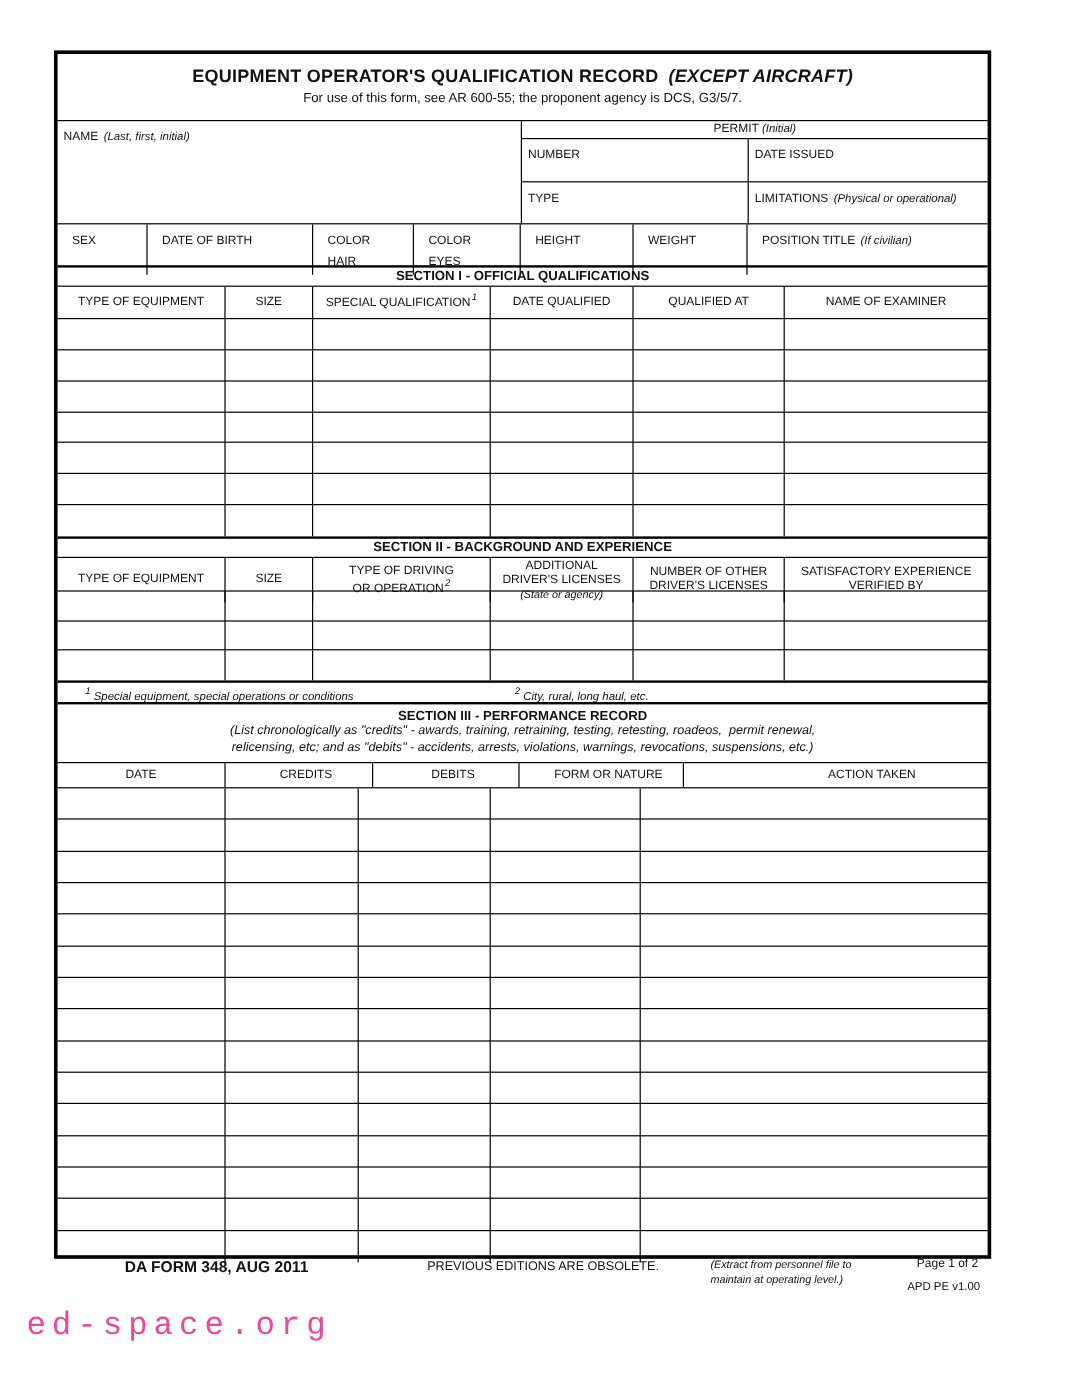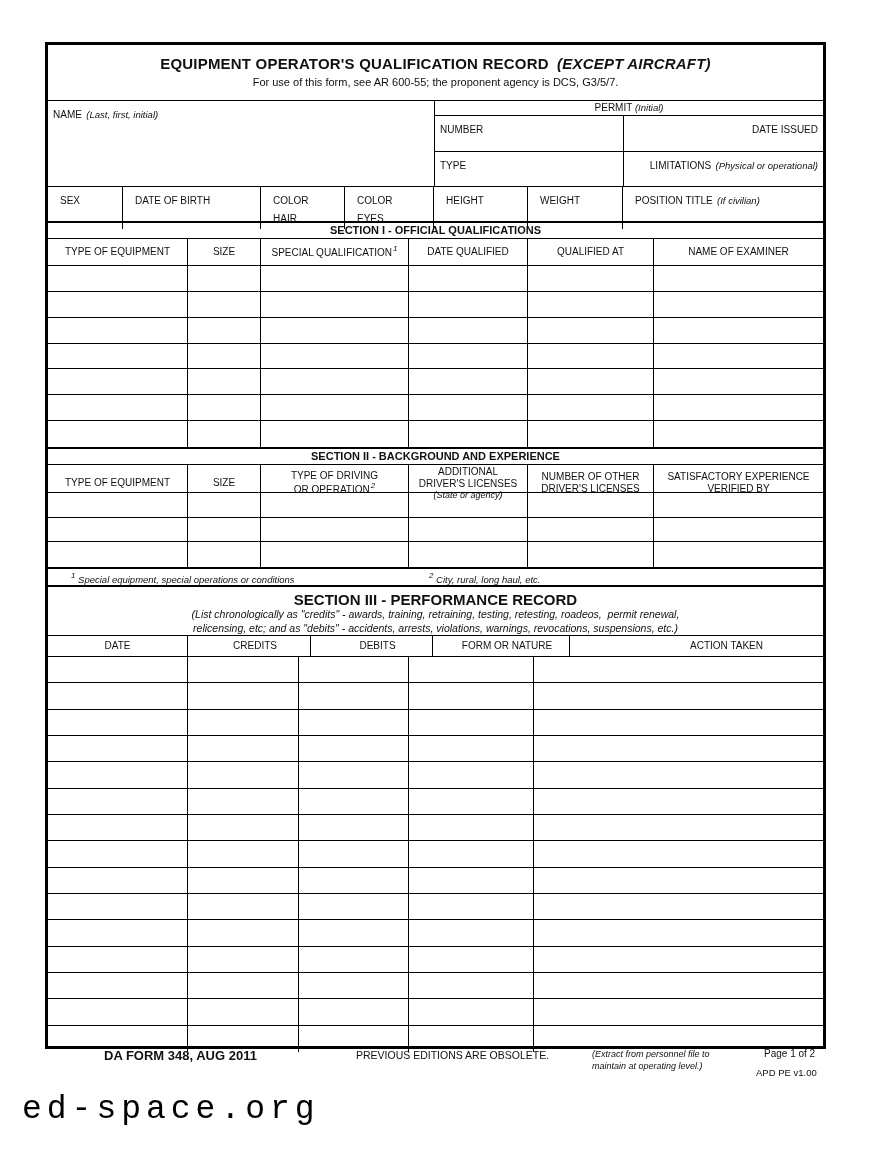"DATE ISSUED" .pcell.c2 { text-align: right -> none }
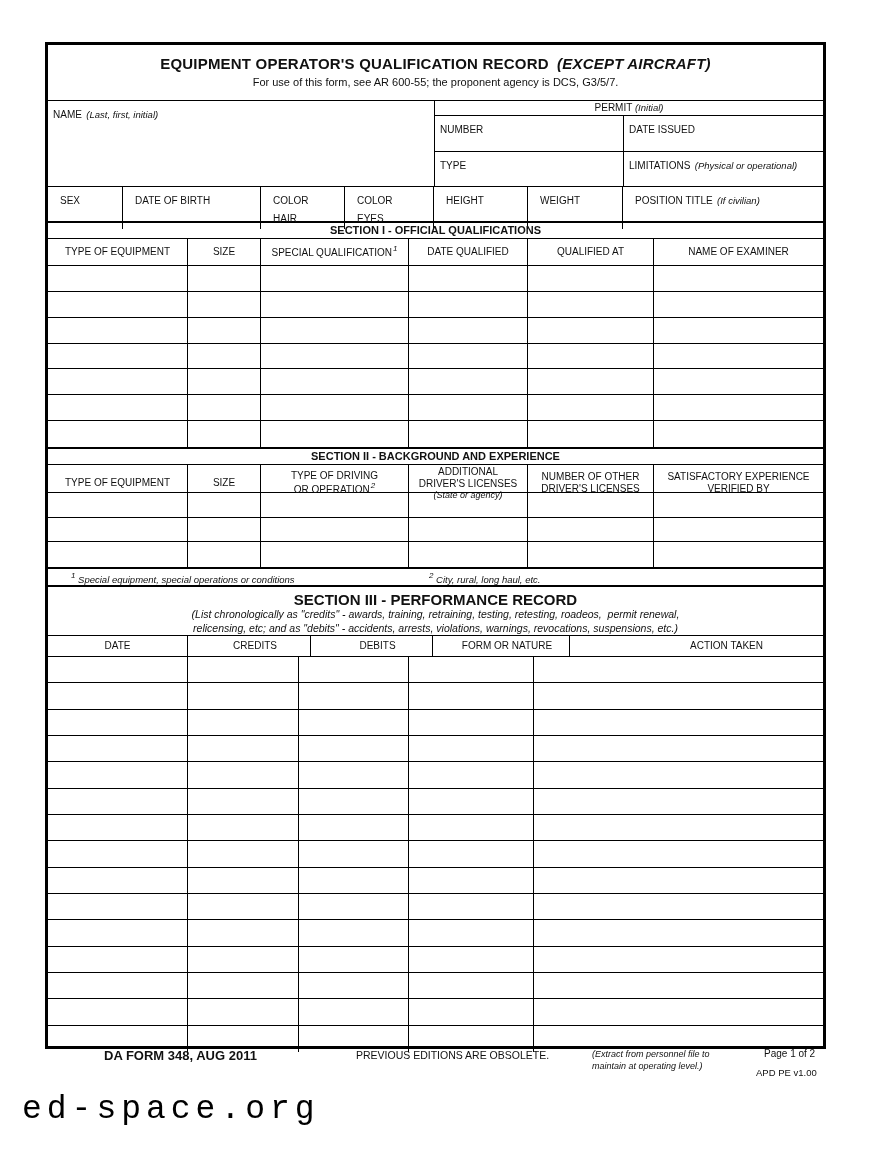"SECTION III - PERFORMANCE RECORD" .s3t { font-size: 15px -> 11px }
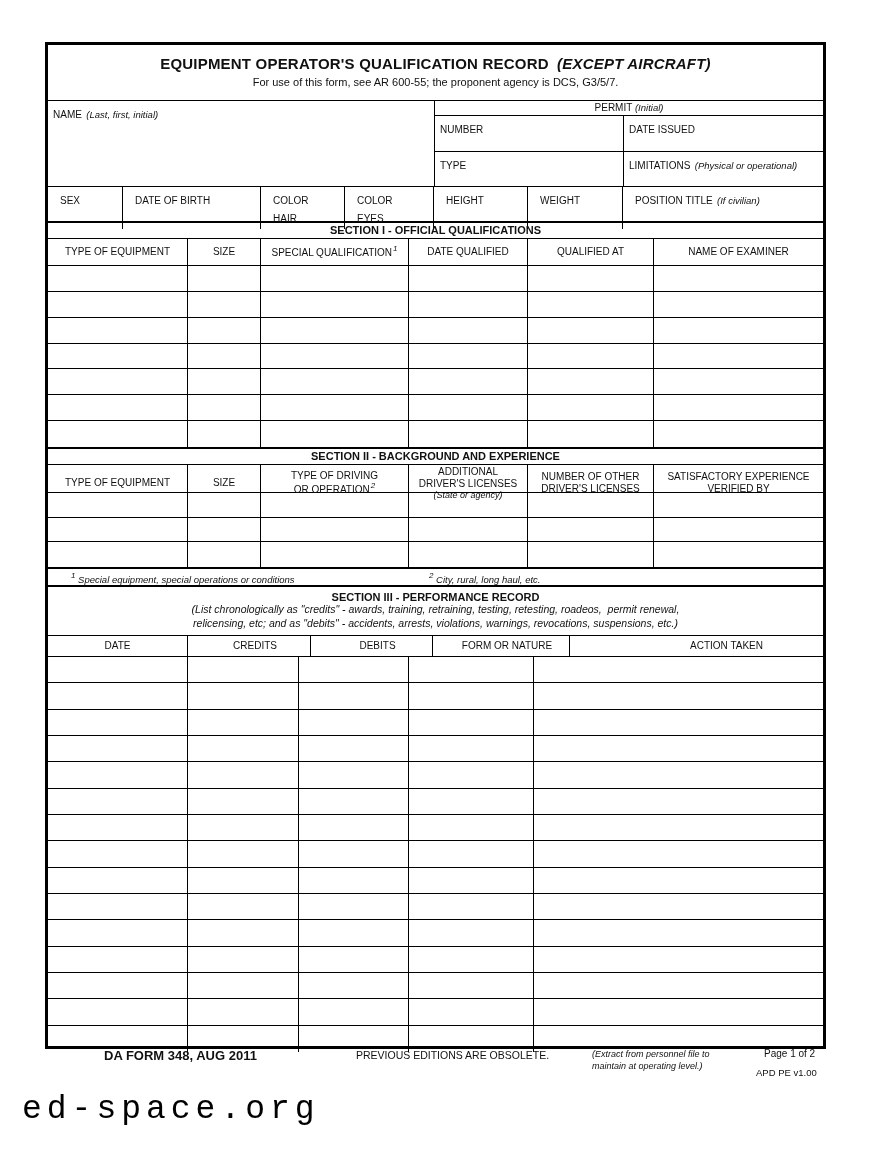"ed-space.org" .watermark { color: #000000 -> #ec4899; font-size: 33px -> 27px }
